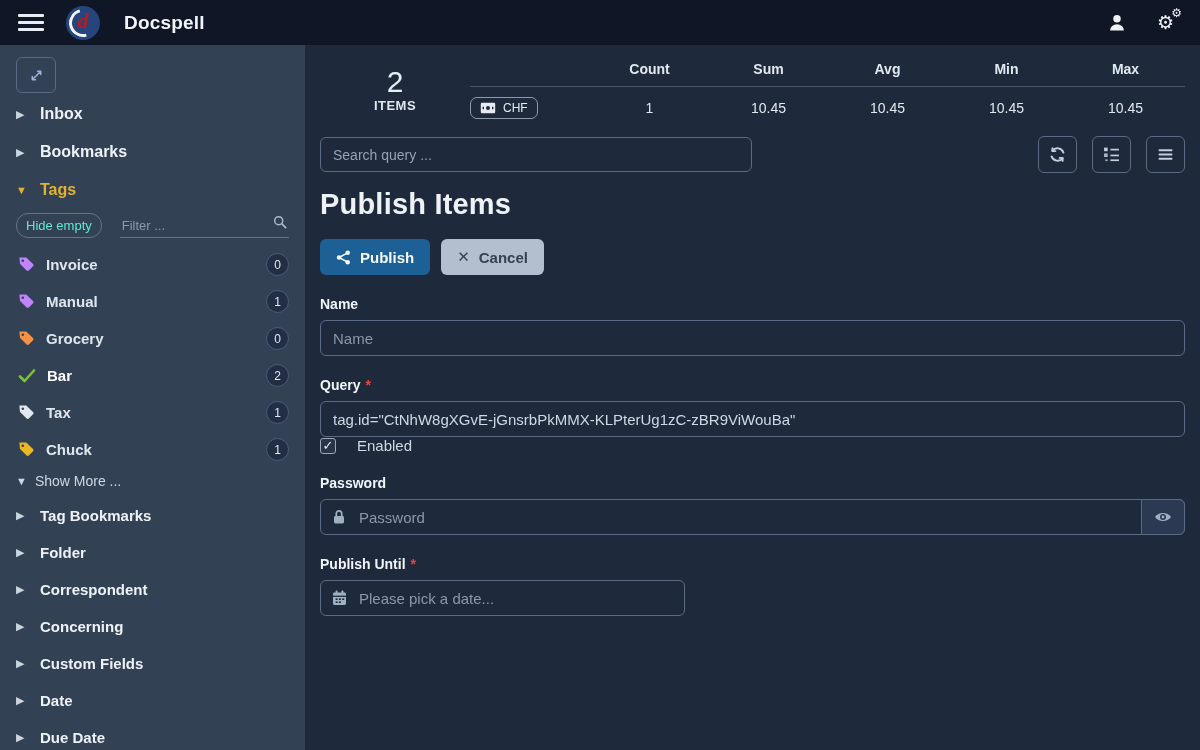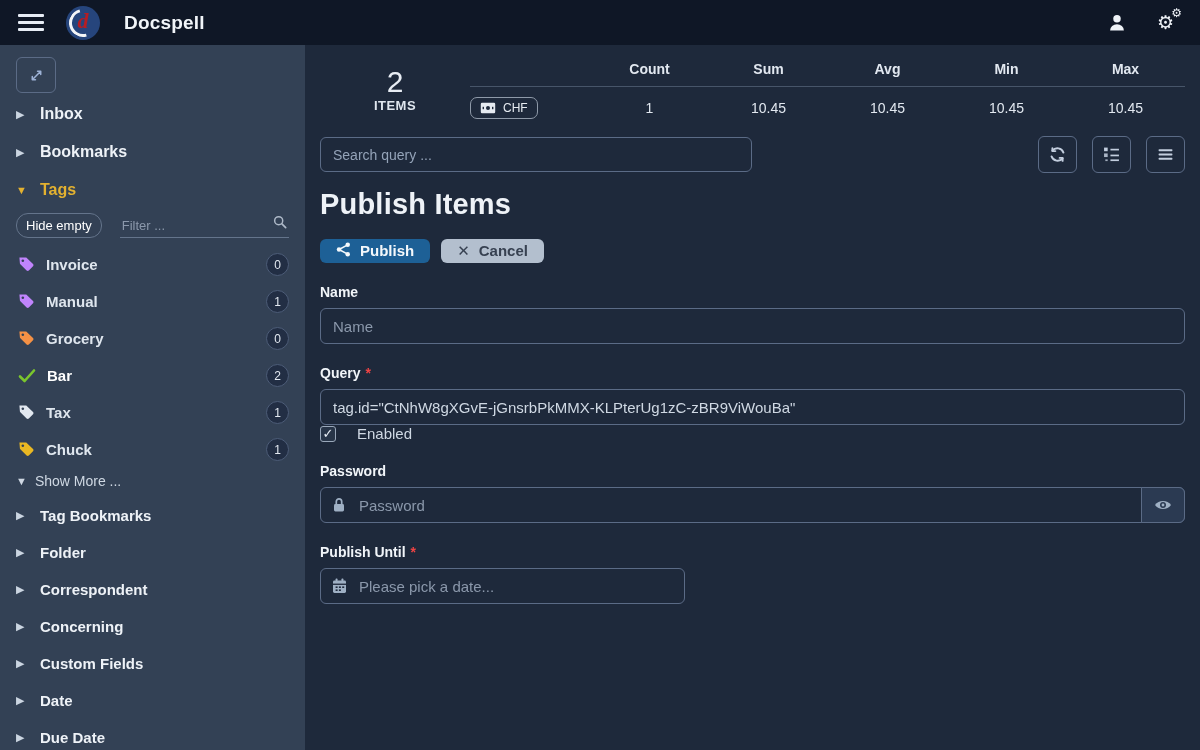"Hide empty" .hide-empty-btn { color: #ffffff -> #5eead4 }
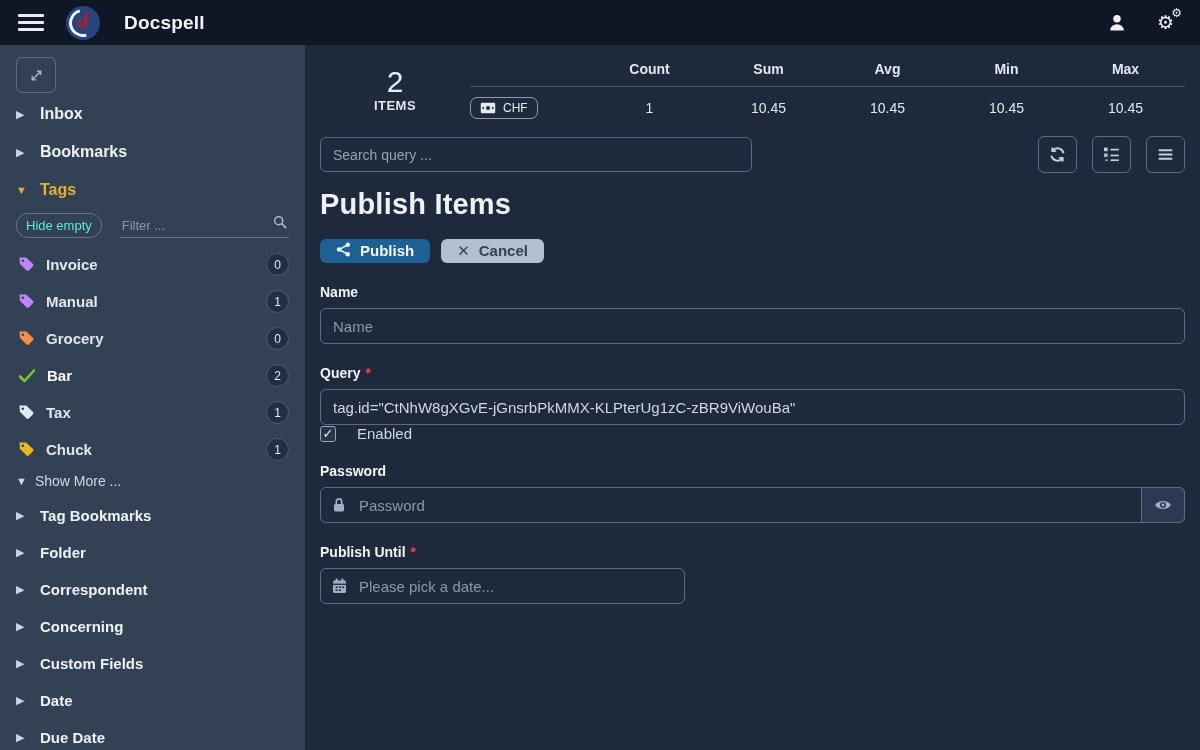"Publish" .btn { align-items: none -> center; padding: 3px 16px -> 9px 16px }
